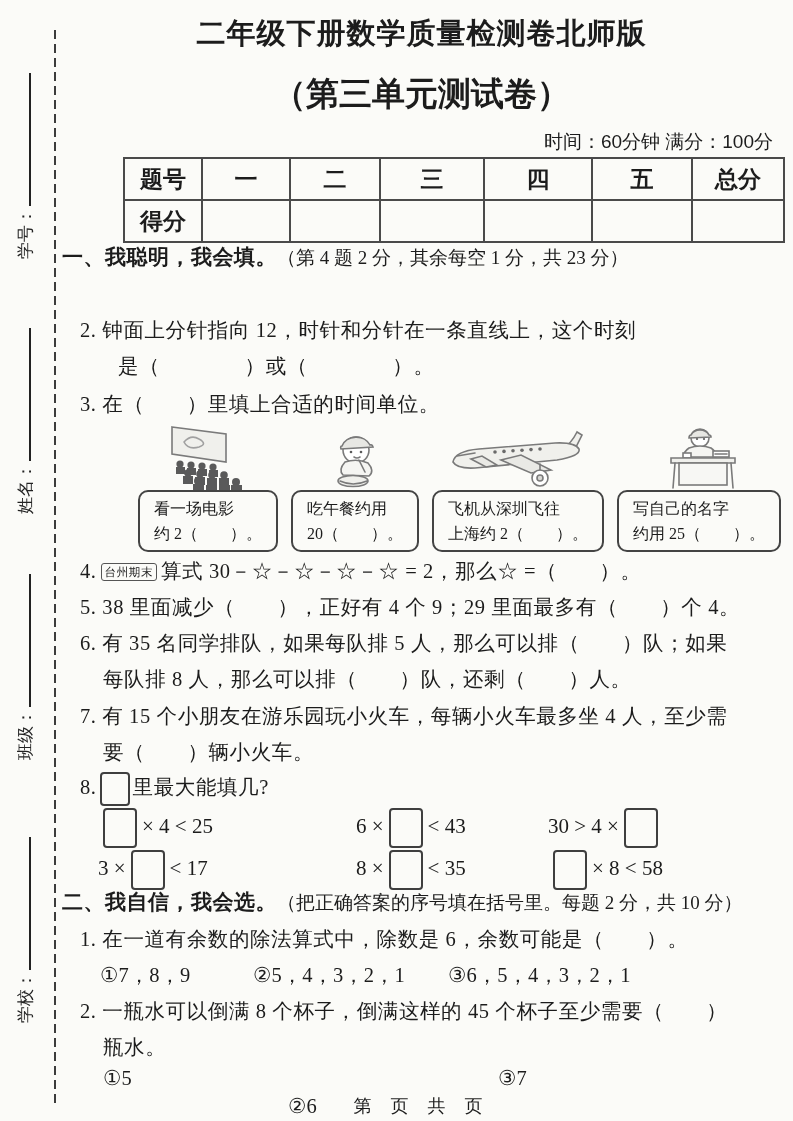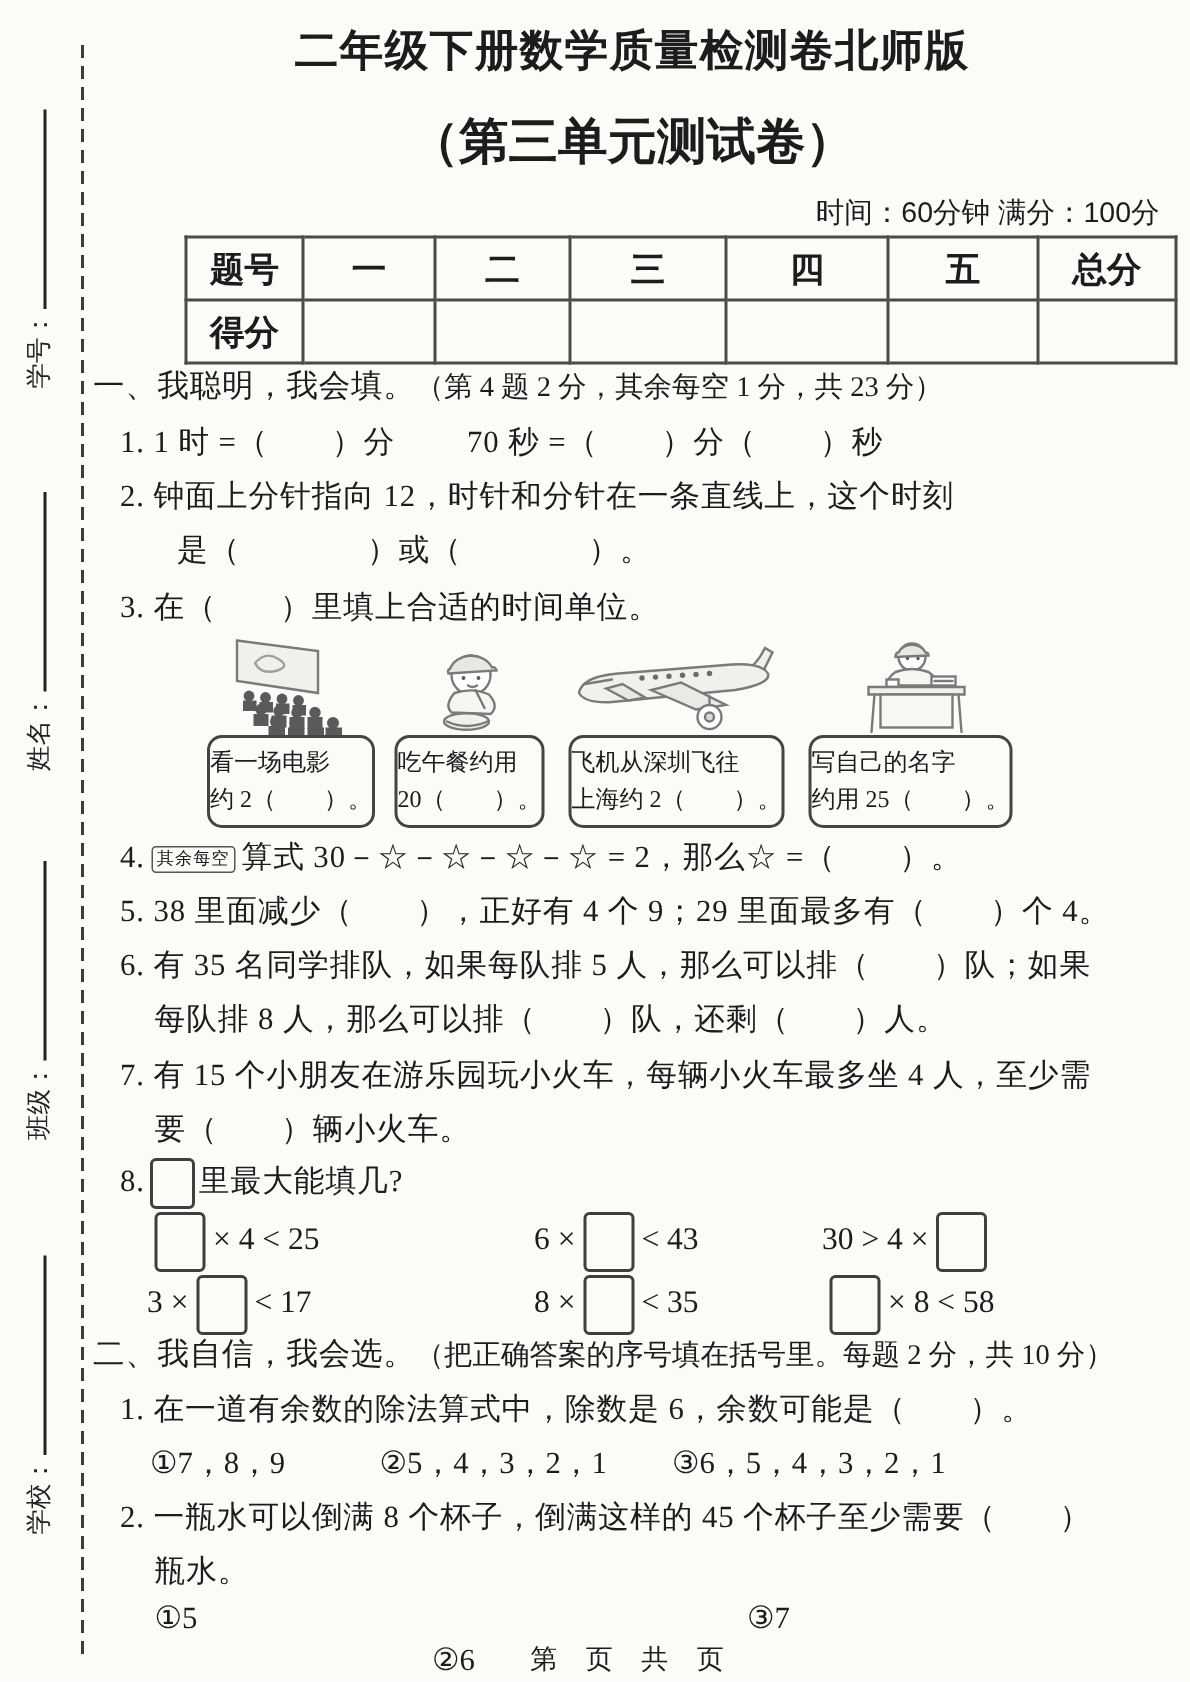"一、我聪明，我会填。" .sec-head b { font-weight: normal -> bold }
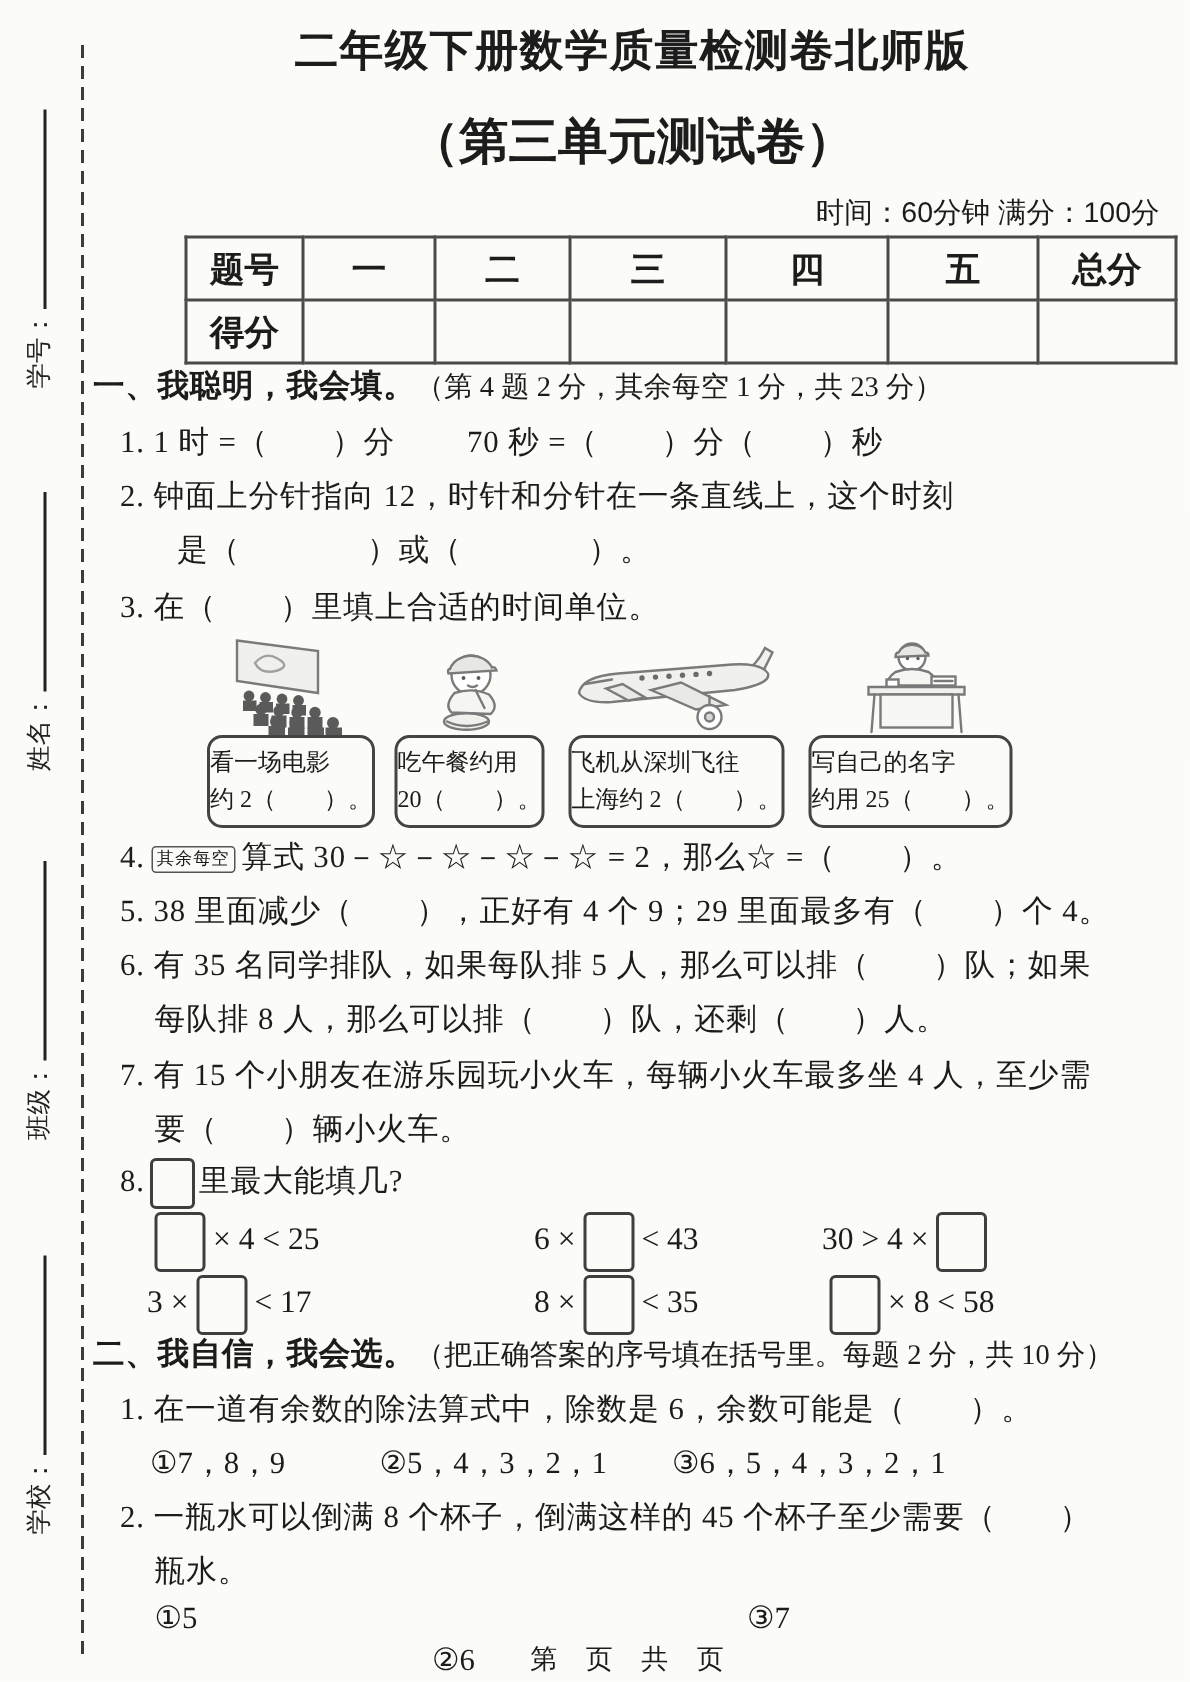"1. 1 时 =（ ）分" div.line { html: <div>1. 1 时 =（ ）分 70 秒 =（ ）分（ ）秒</div> -> none }
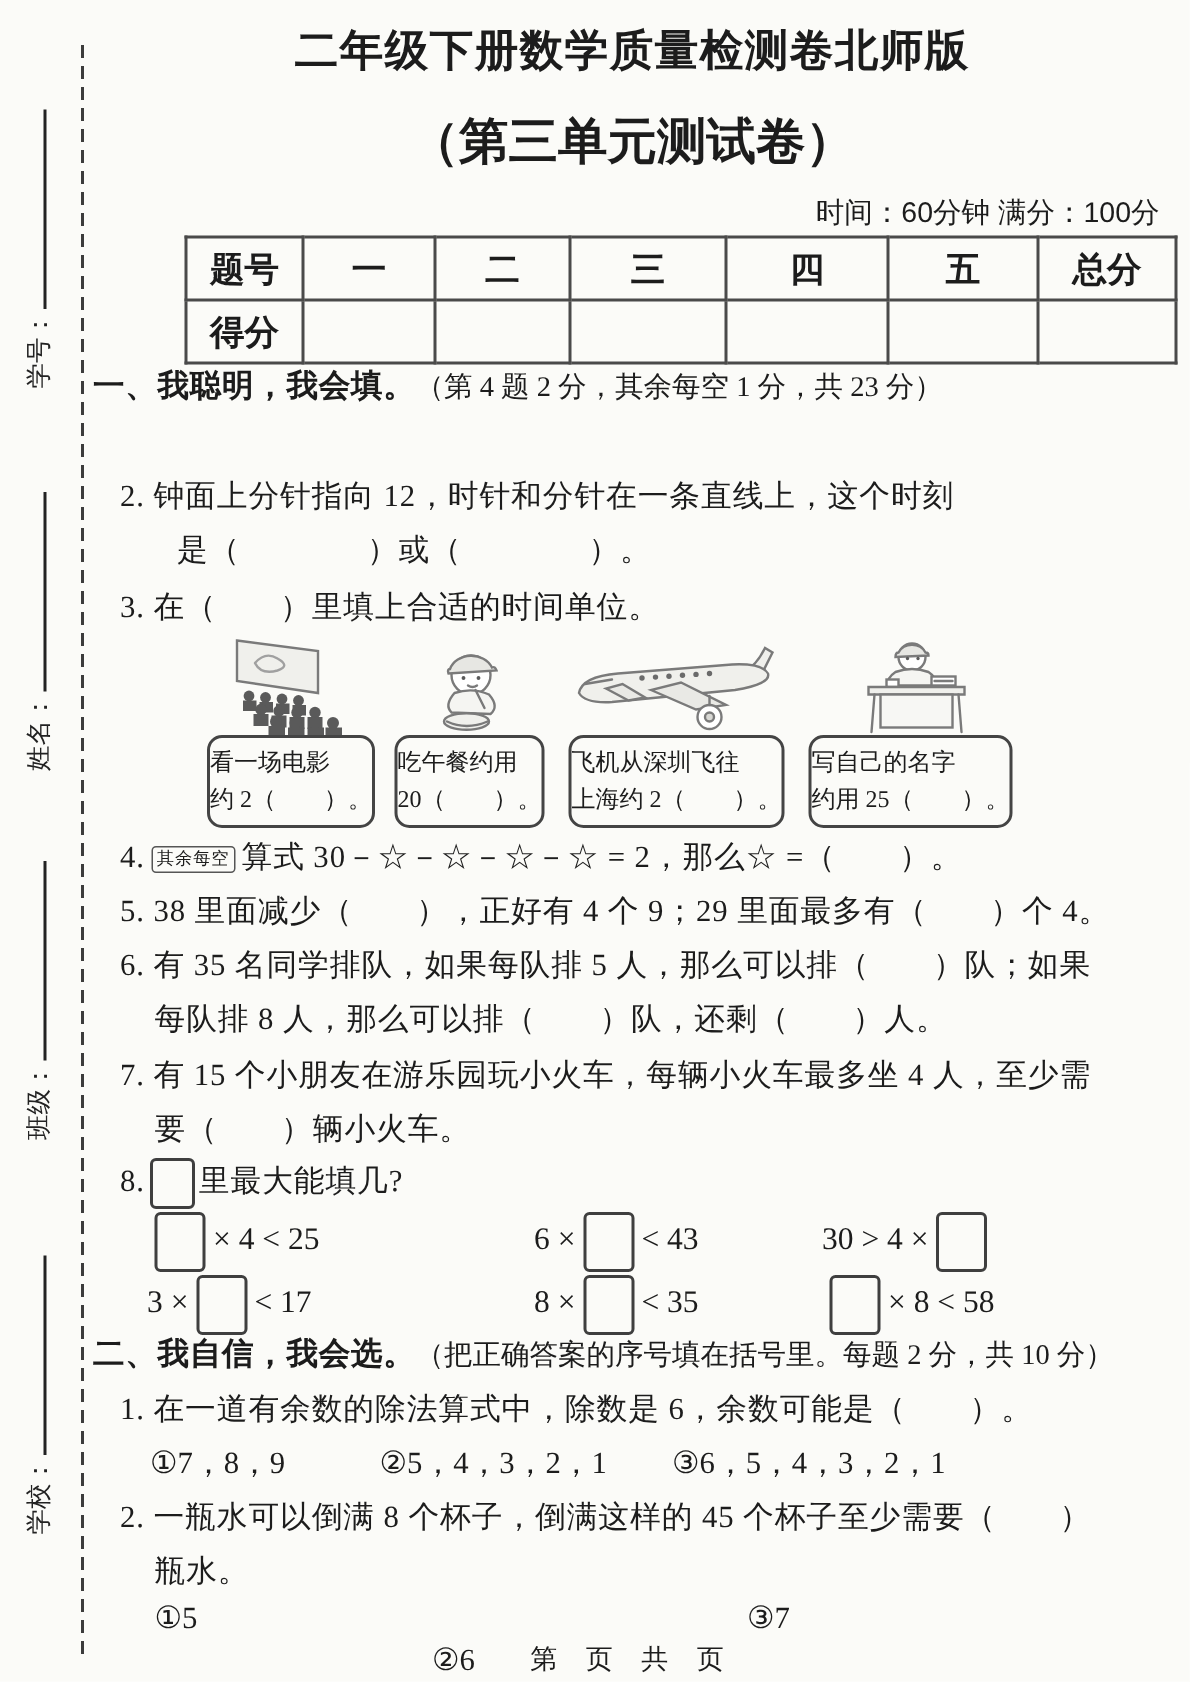"看一场电影" .card { padding: 4px 0 -> 4px 14px }
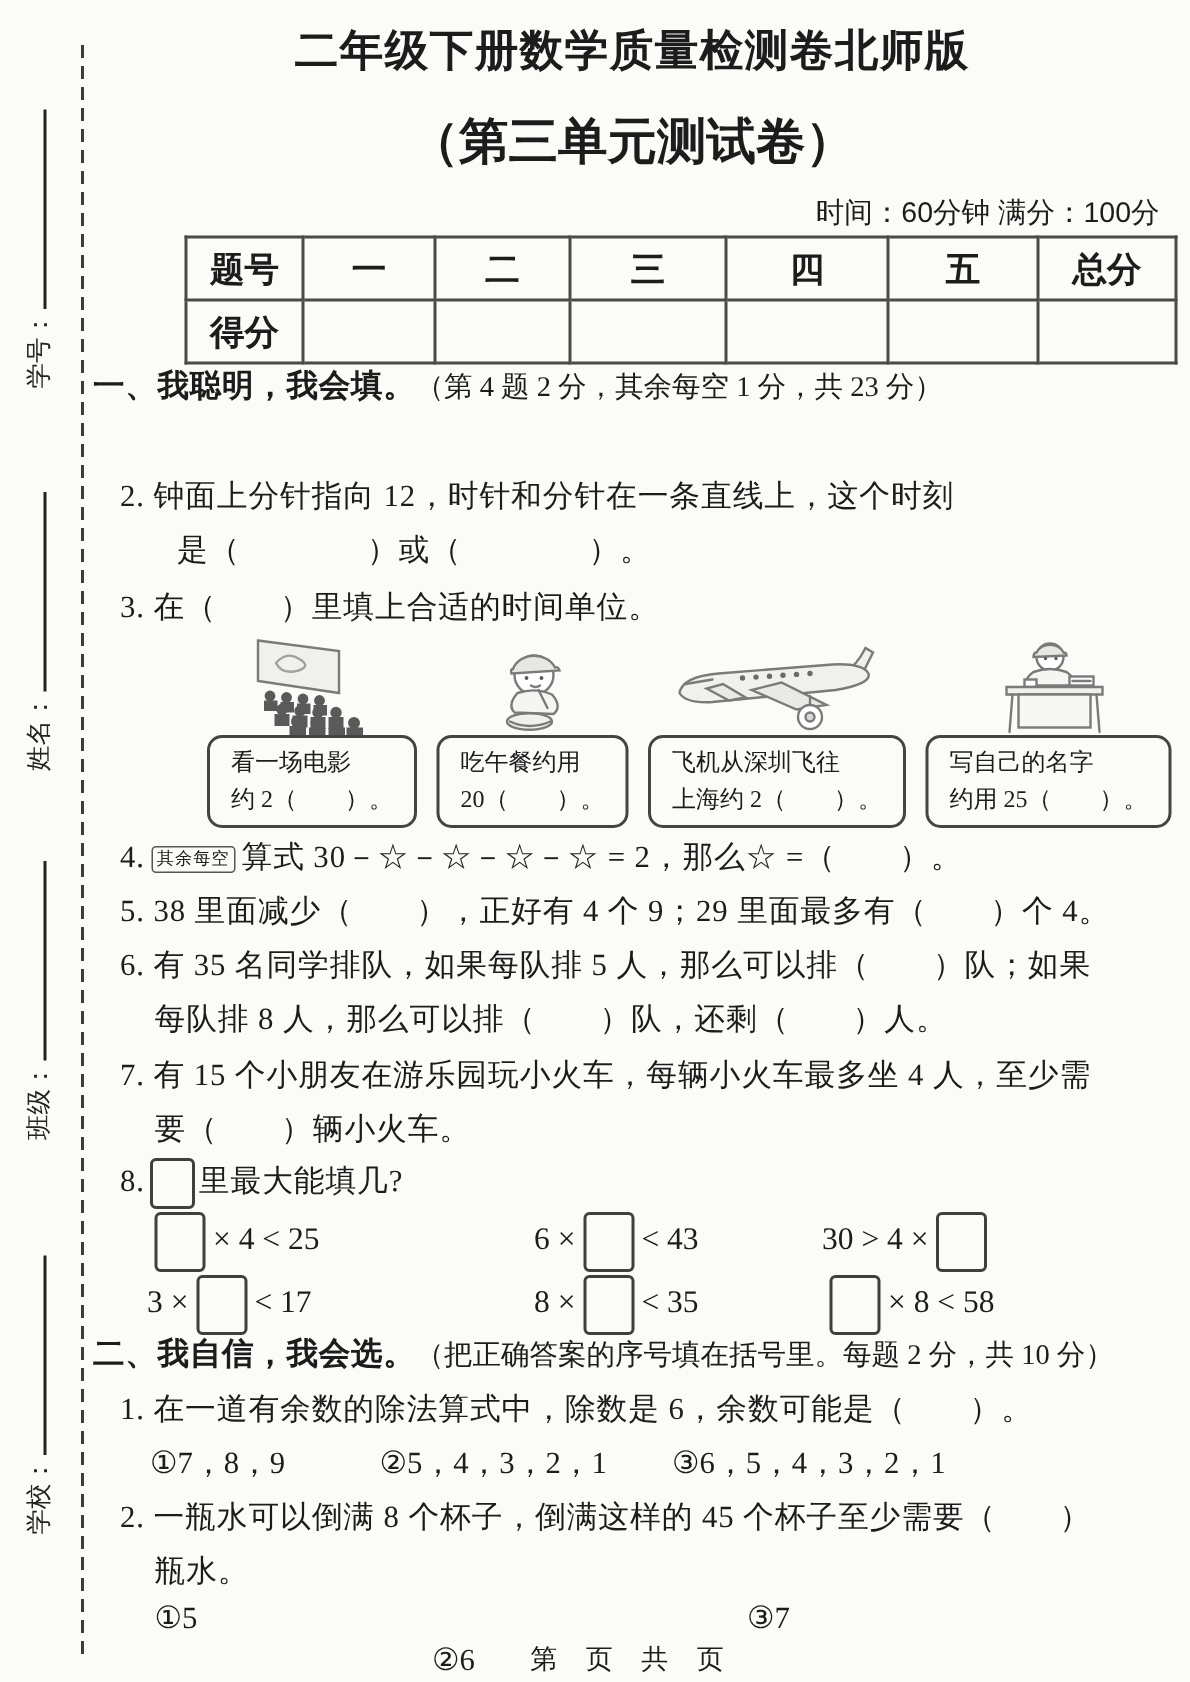"其余每空" span.badge { text: 其余每空 -> 台州期末 }
